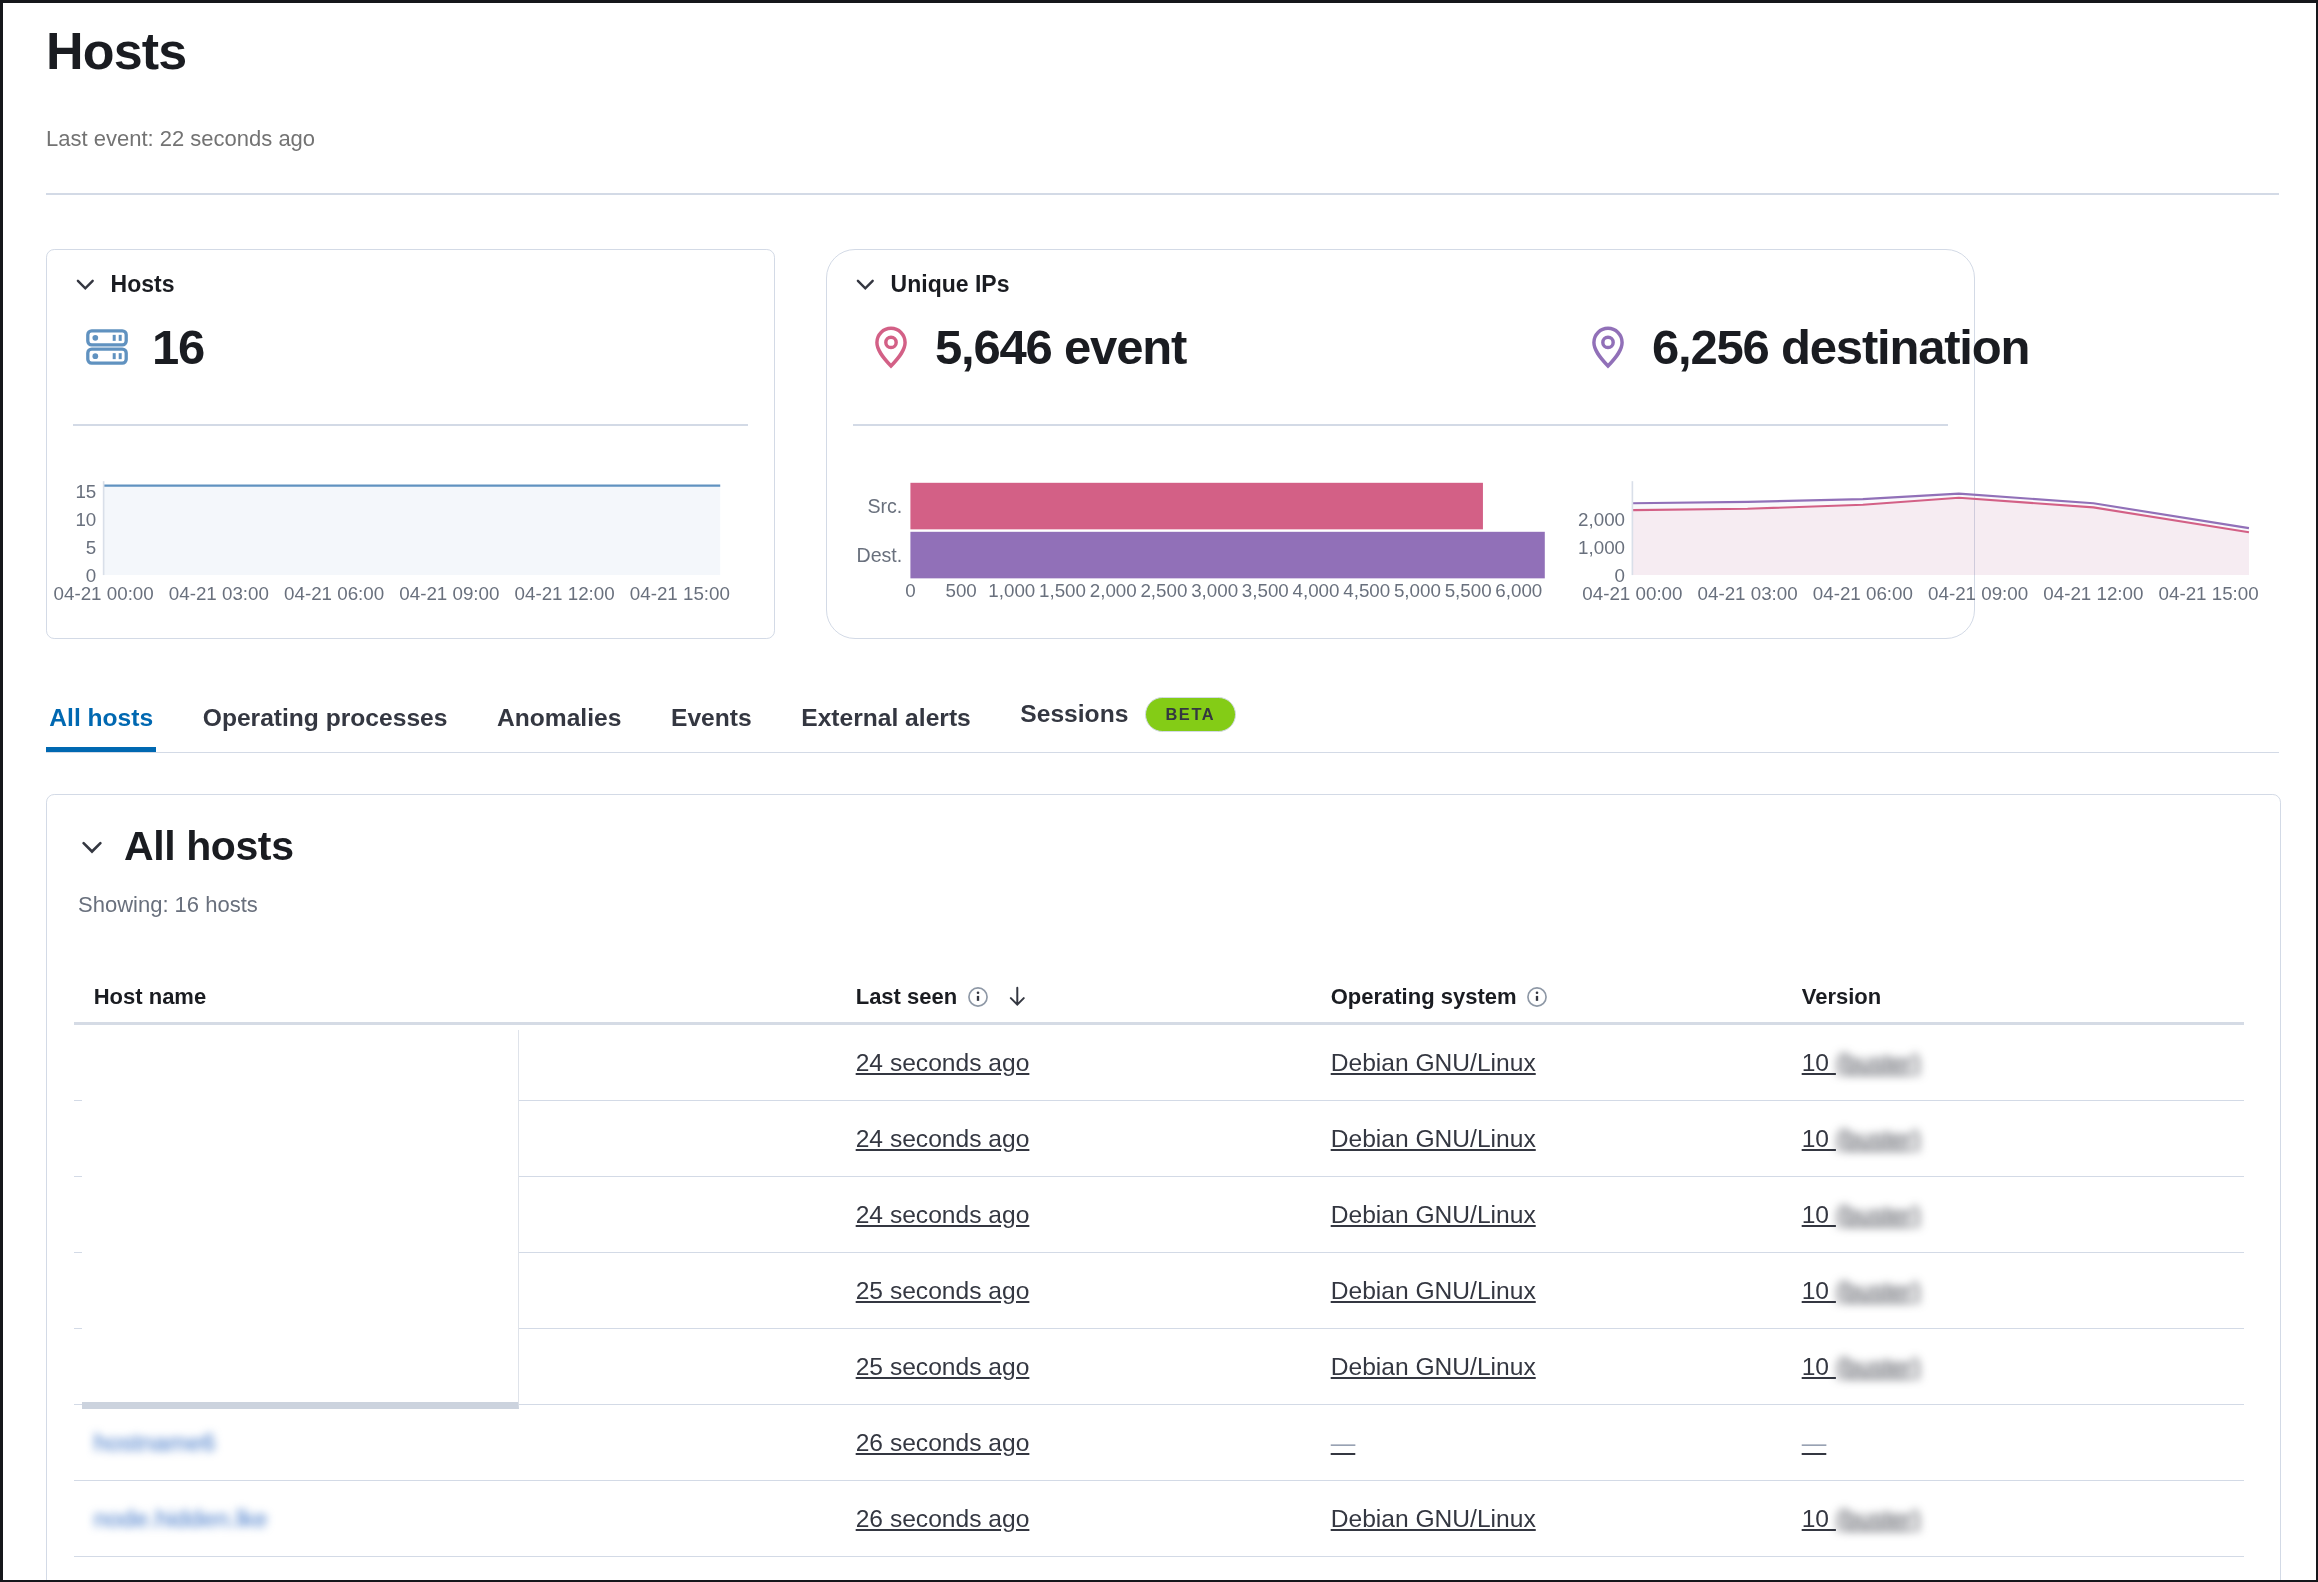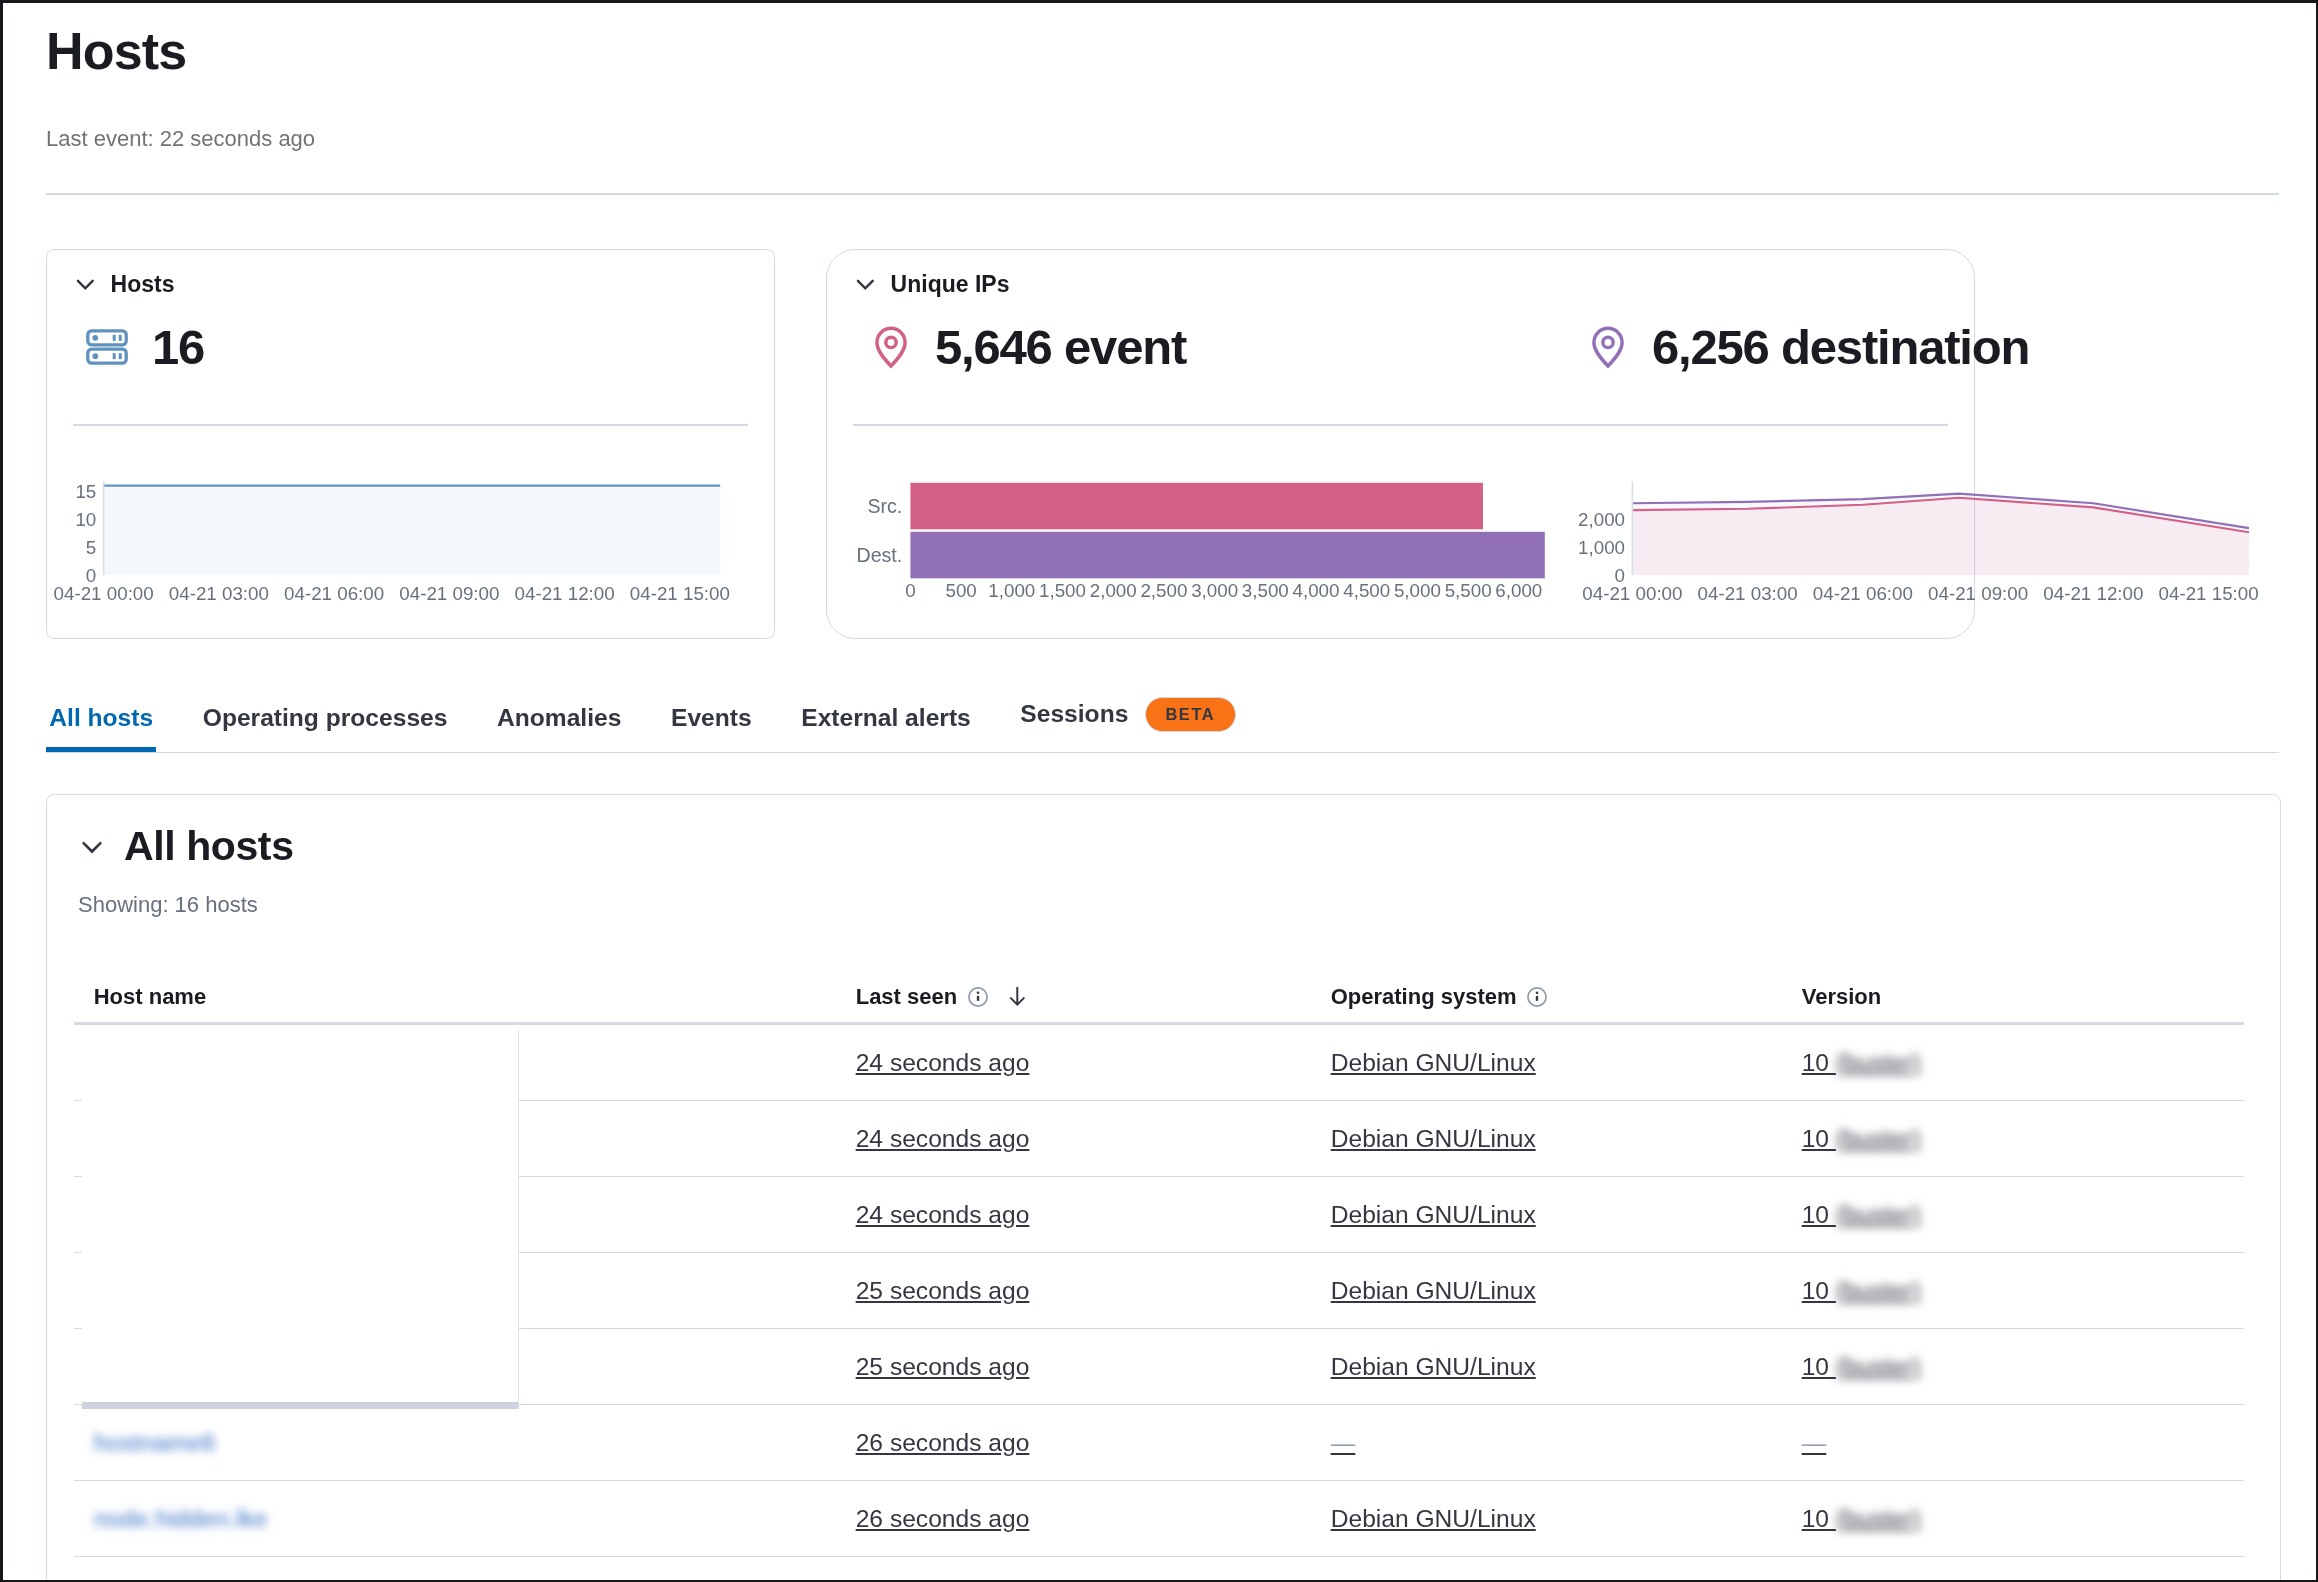"BETA" .beta { background: #f97316 -> #84cc16 }
